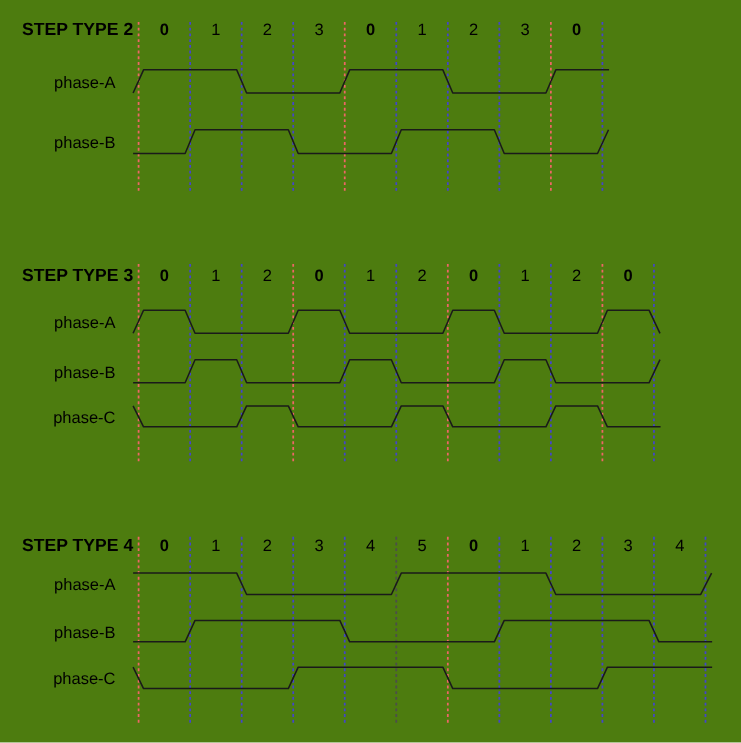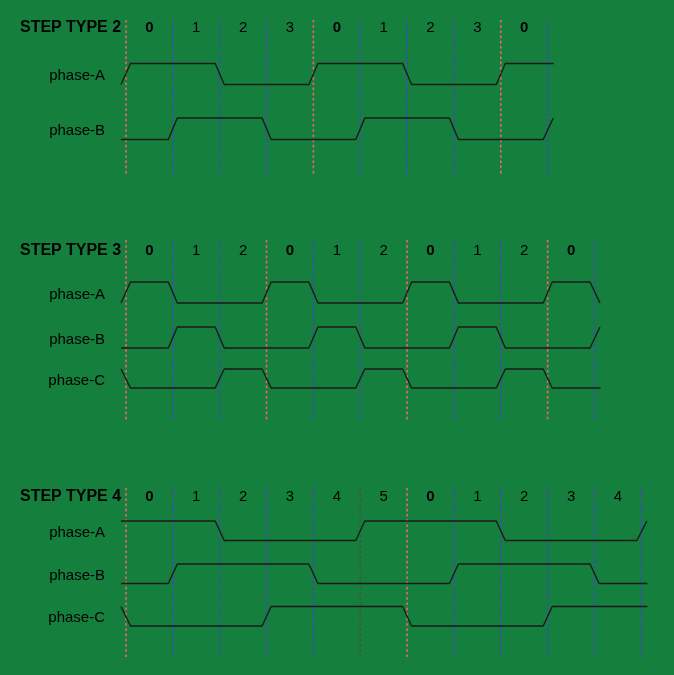"STEP TYPE 2" .canvas { background: #15803d -> #4d7c0f }
